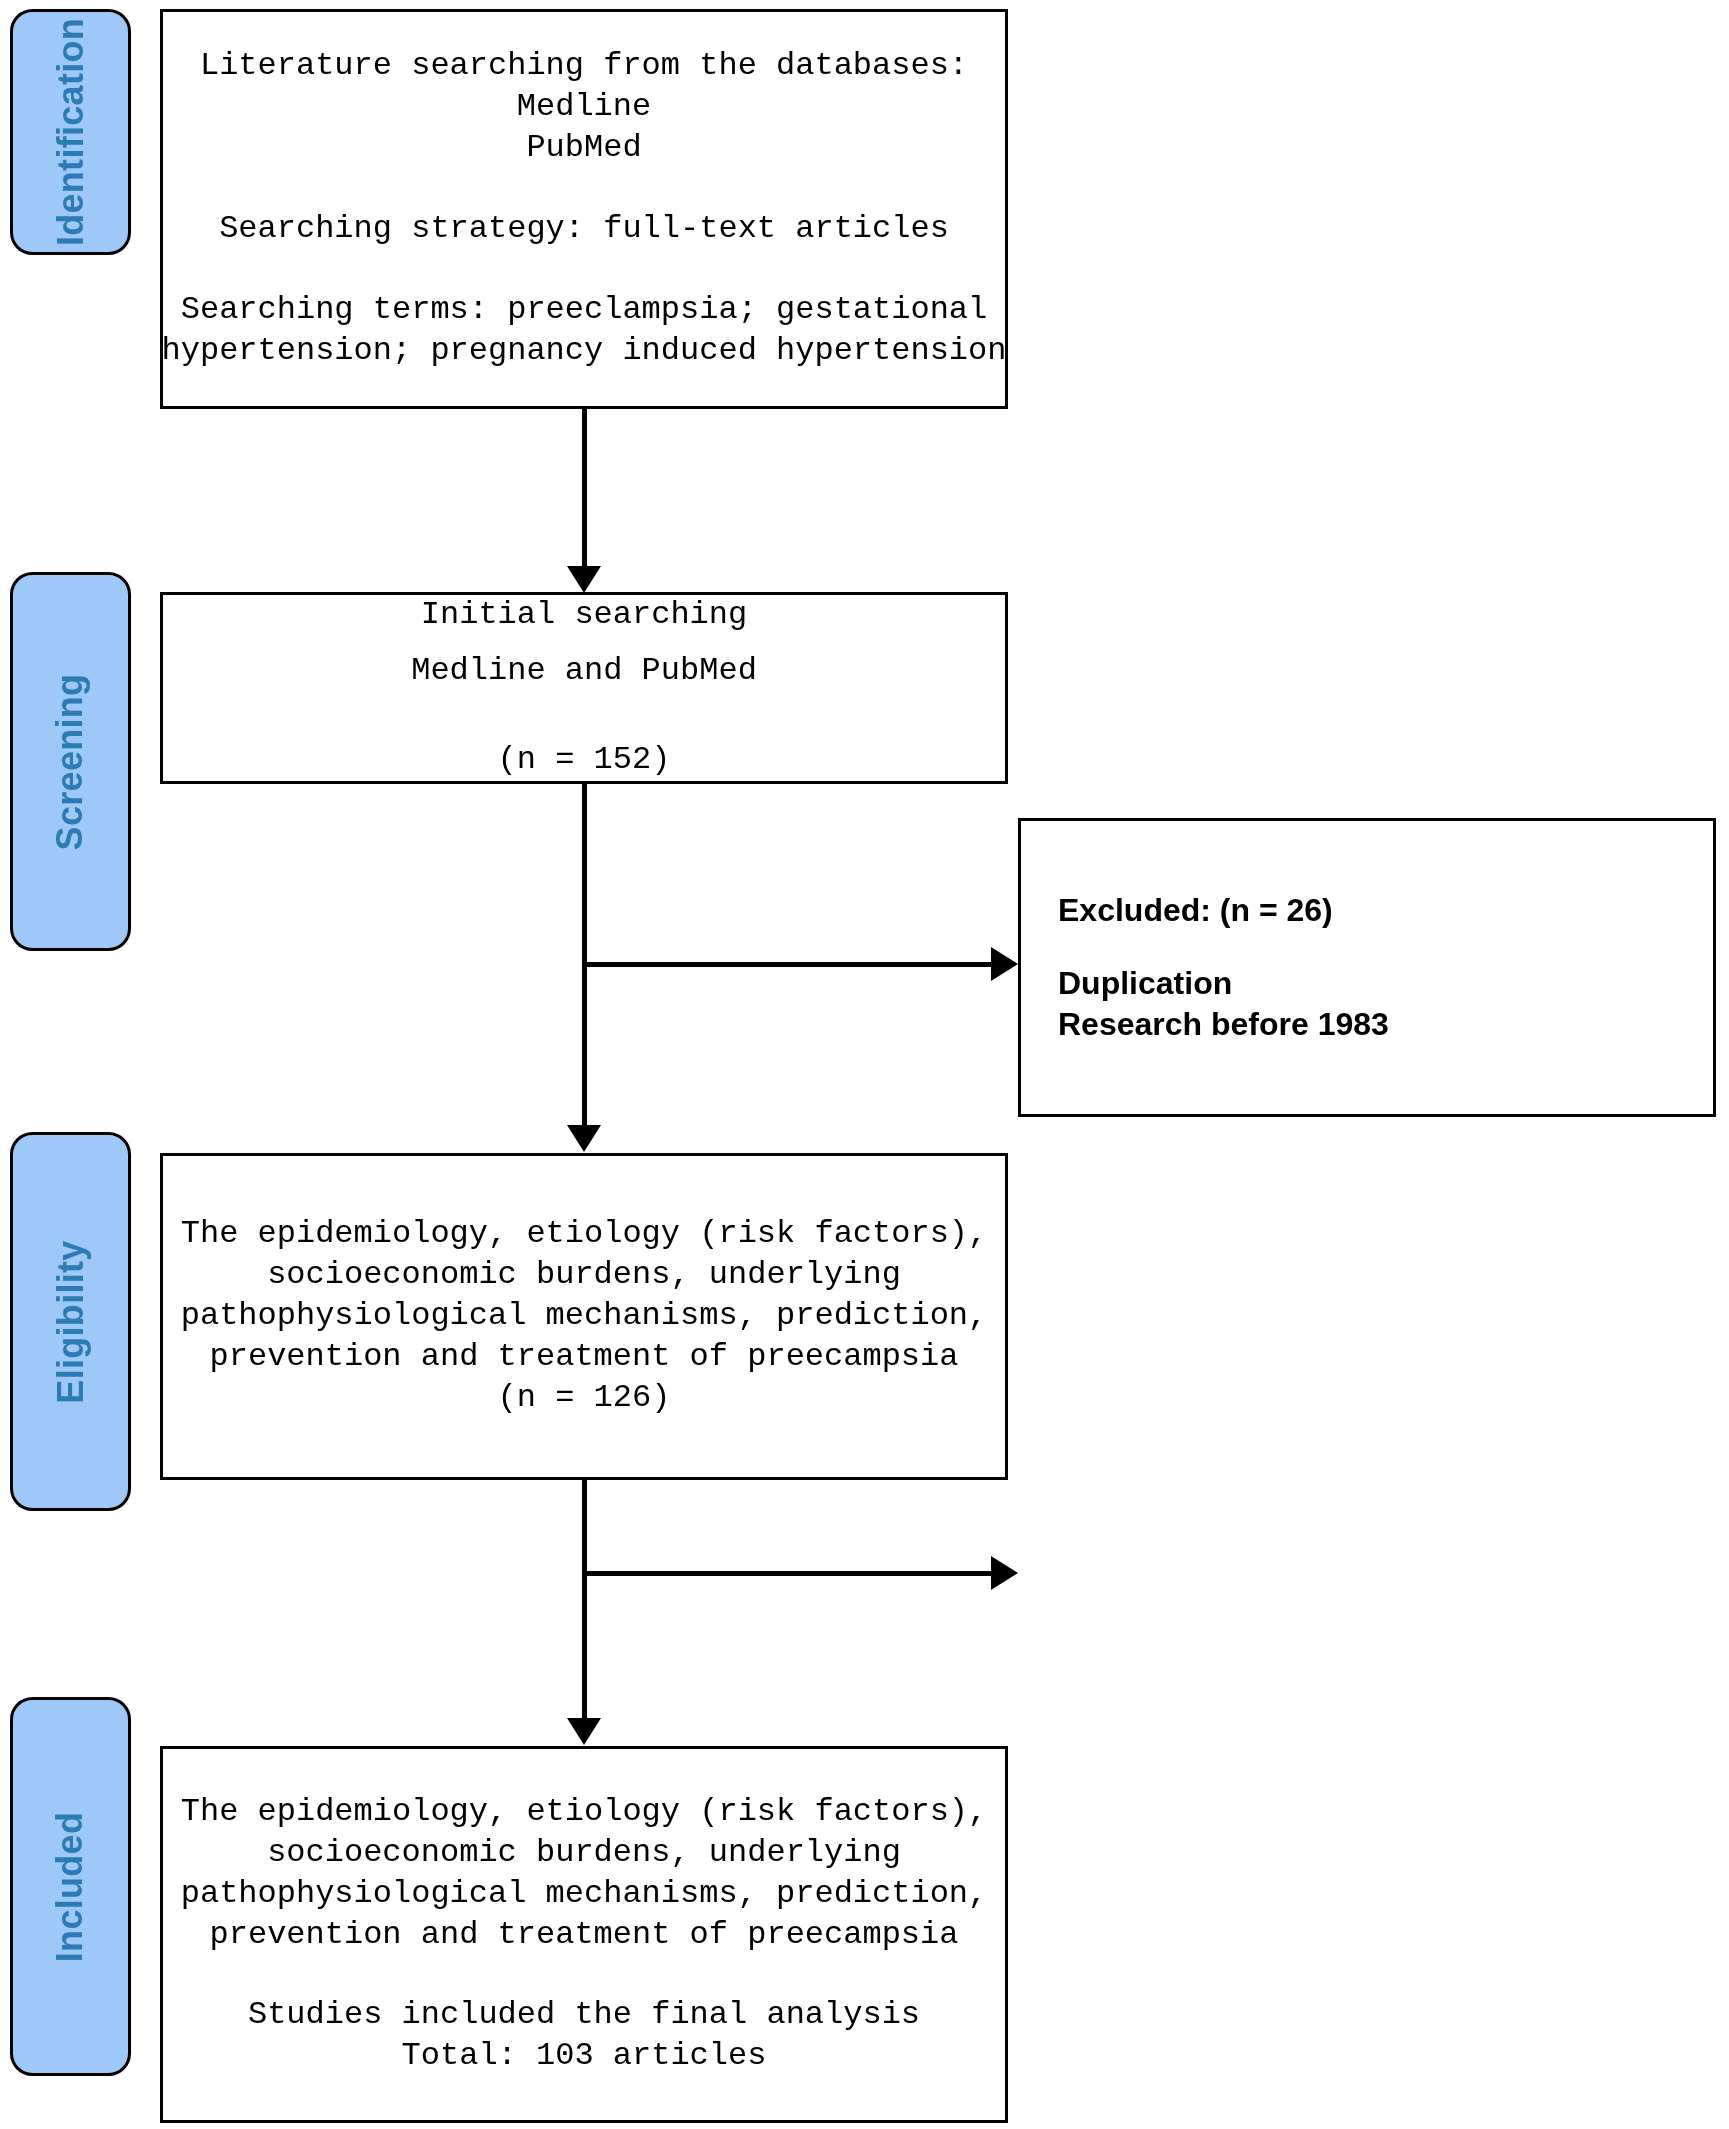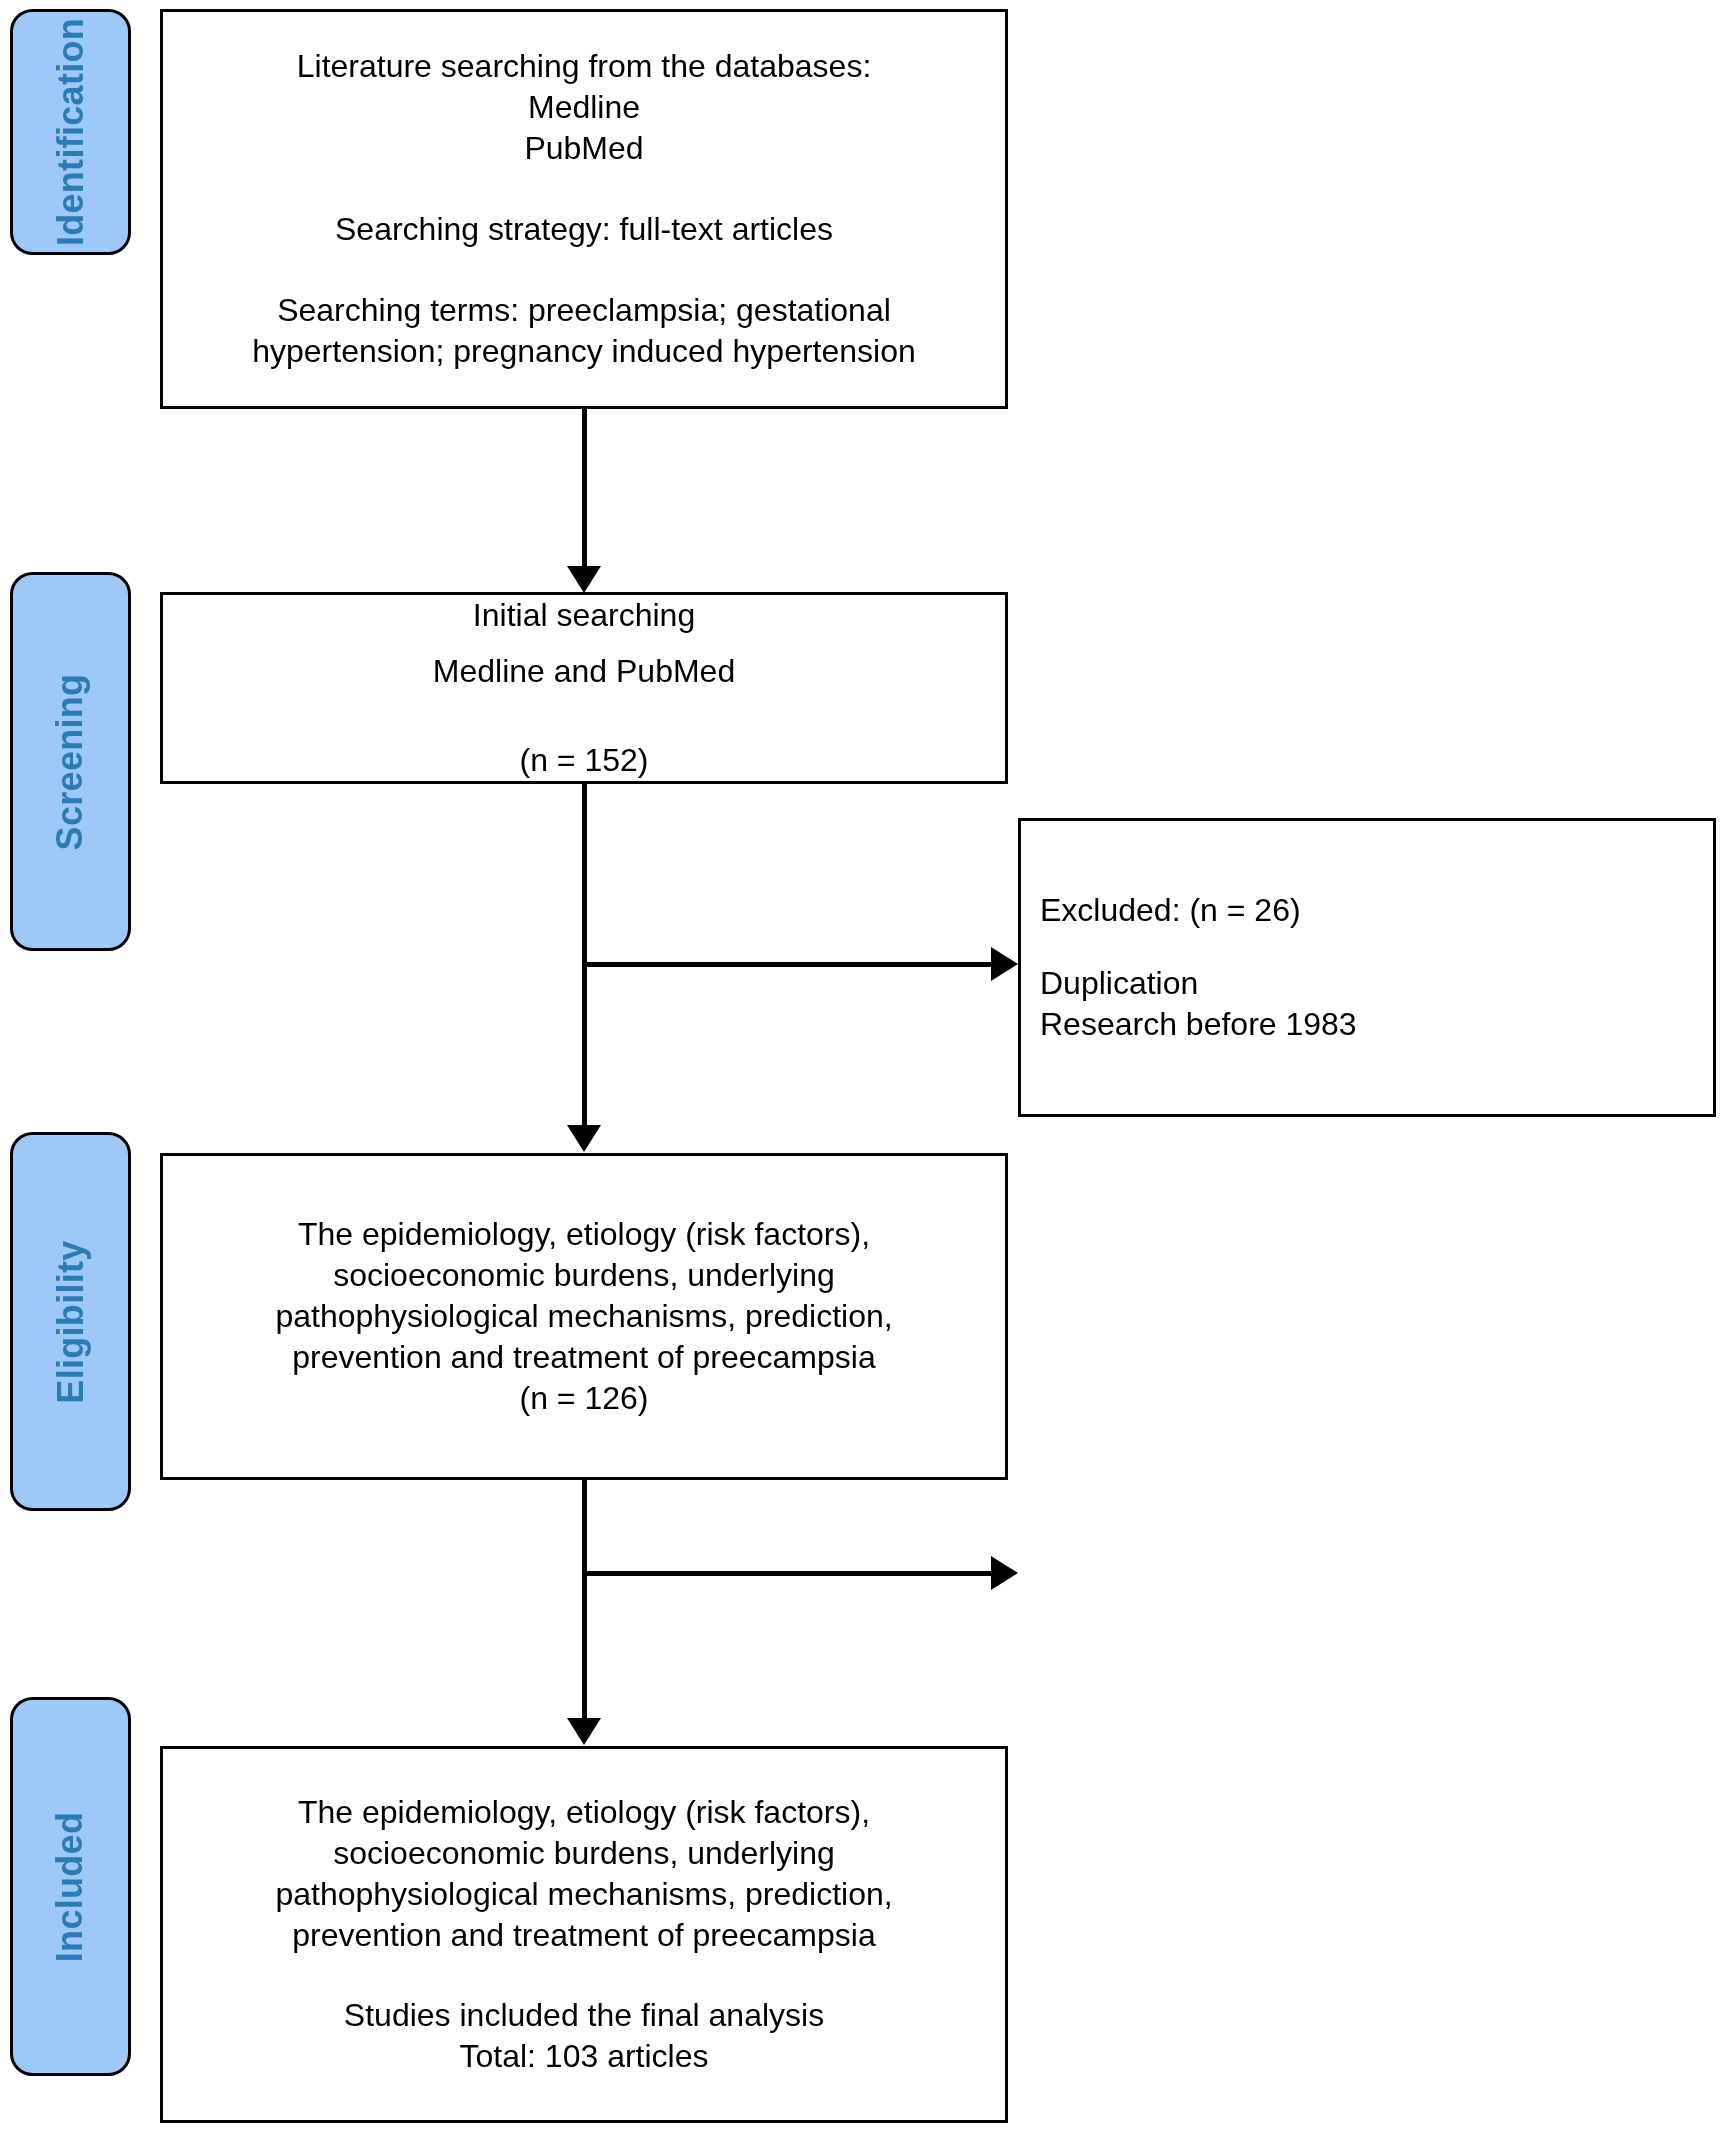"Literature searching from the databases:" .flow-box.center-text { font-family: none -> Liberation Mono, monospace }
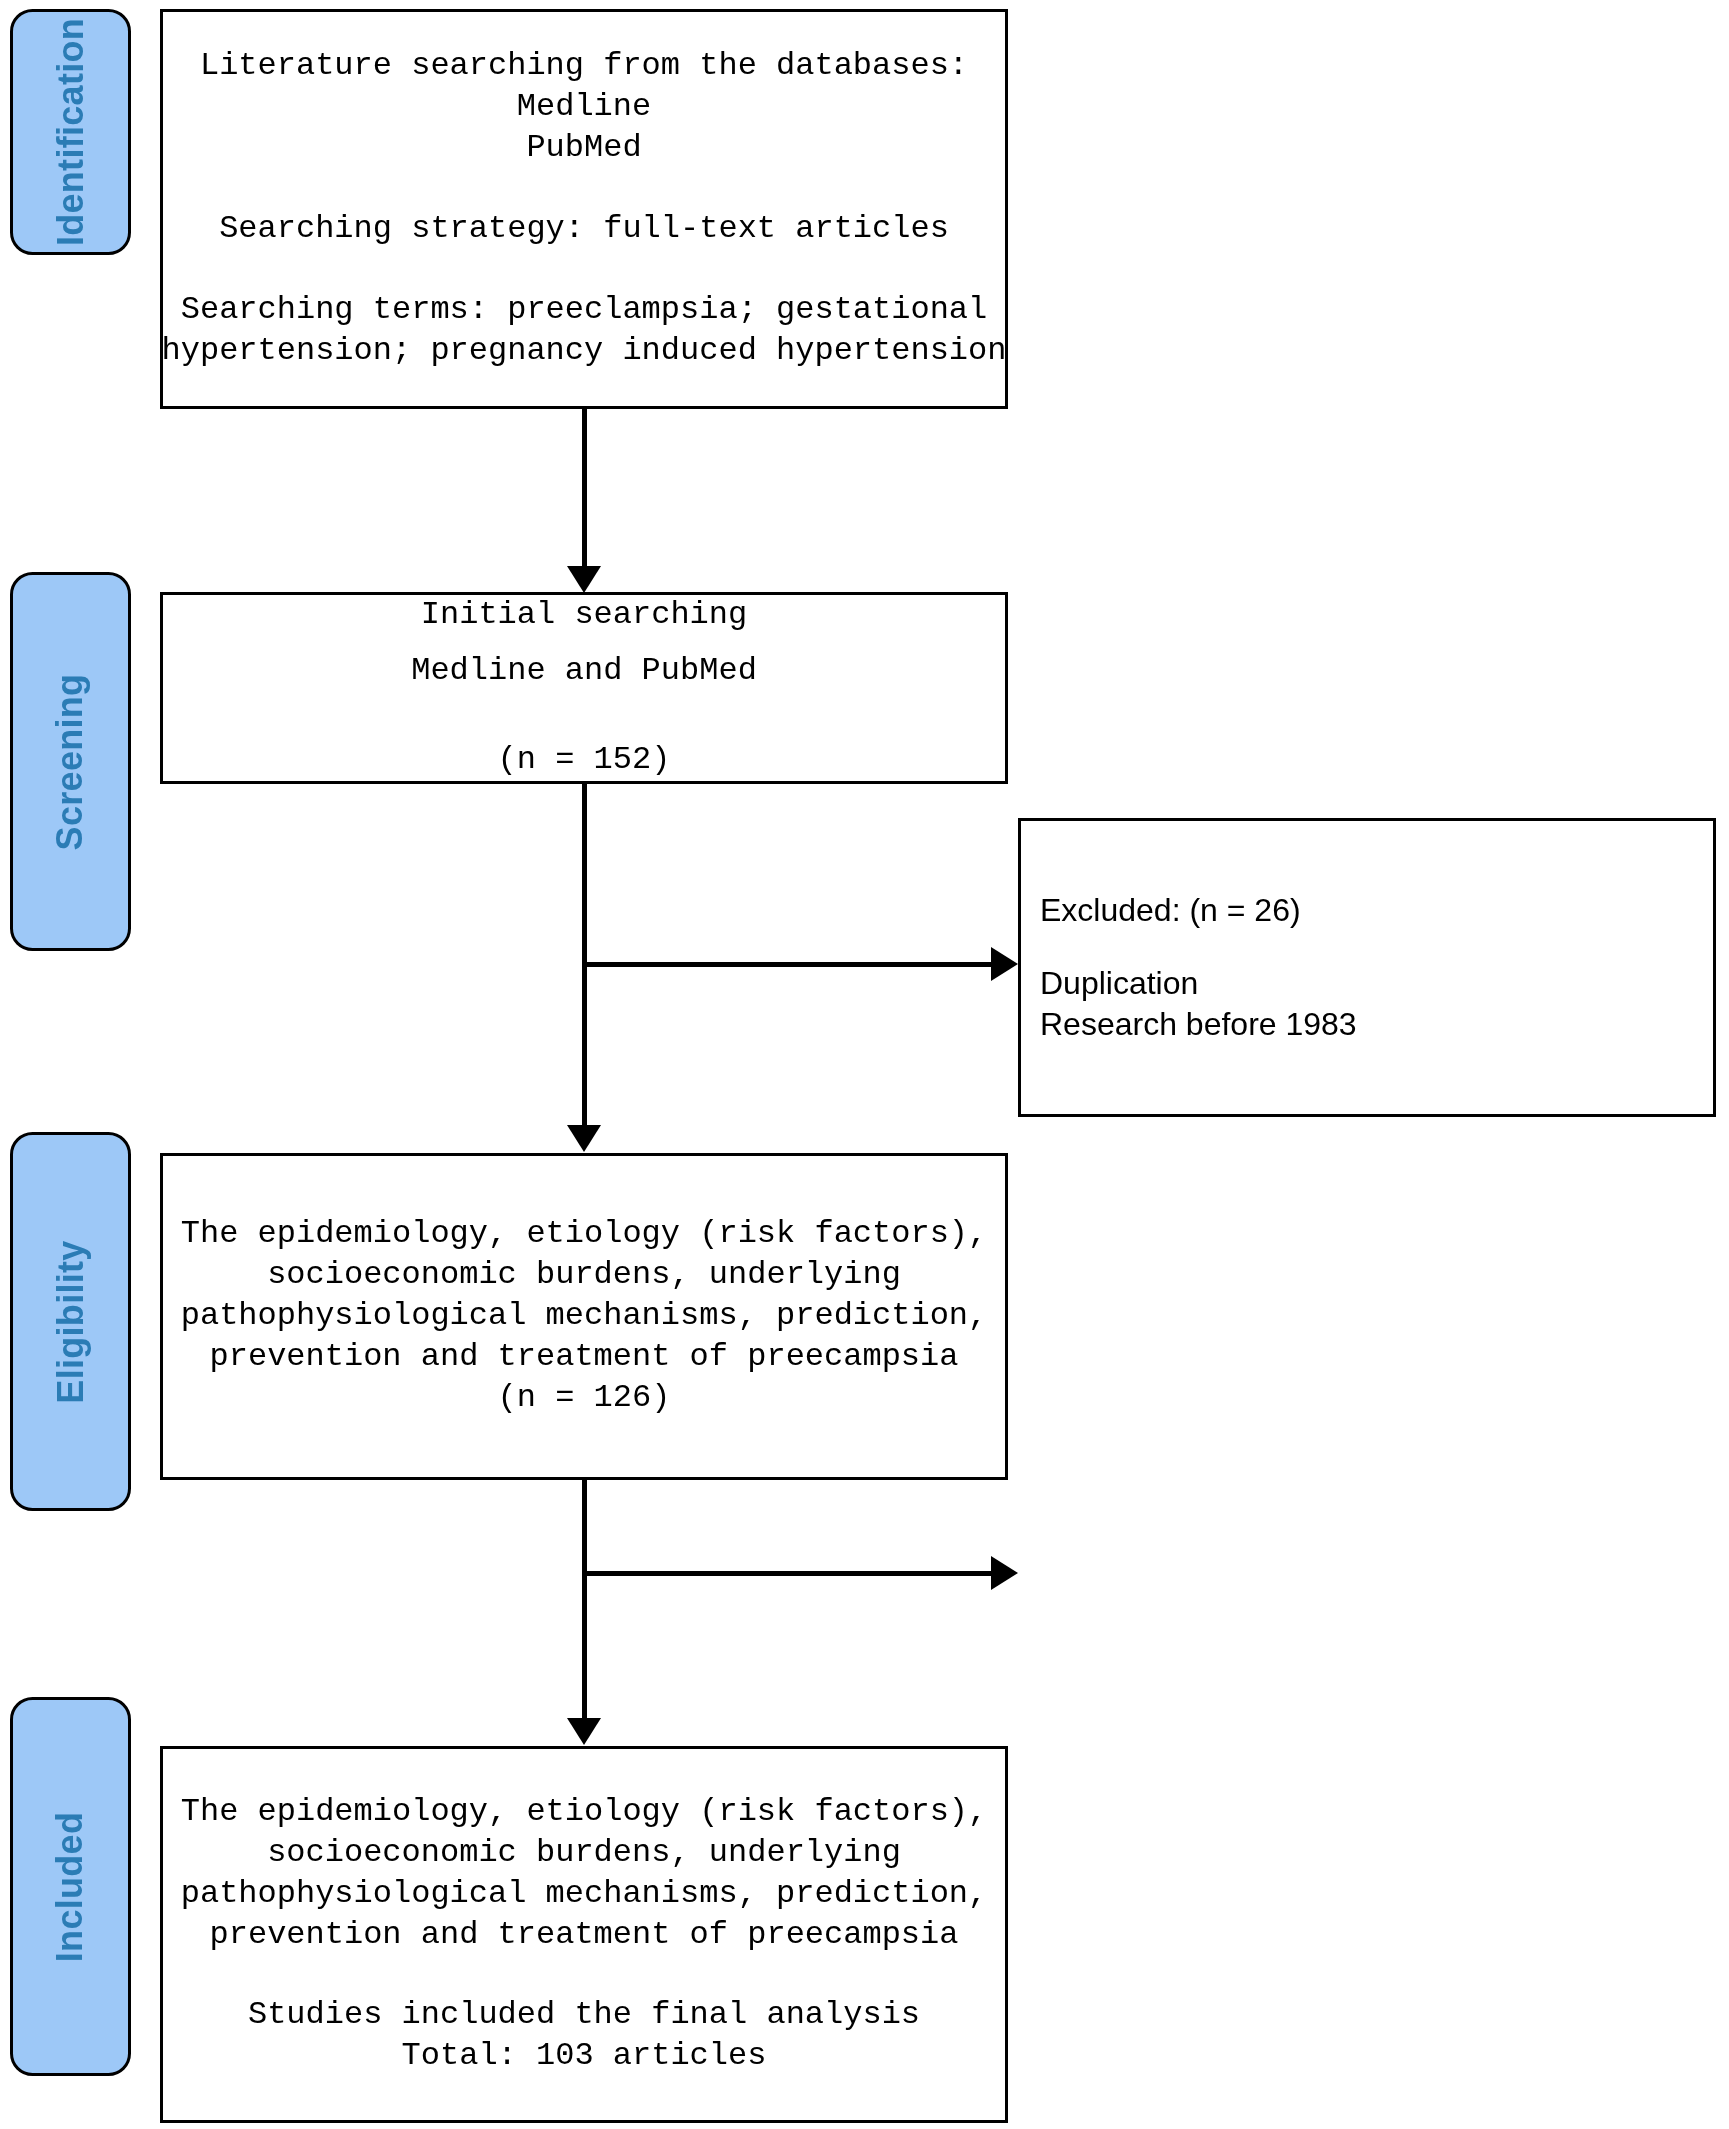"Excluded: (n = 26)" .pad-left { font-weight: none -> bold; padding-left: 19px -> 37px }
